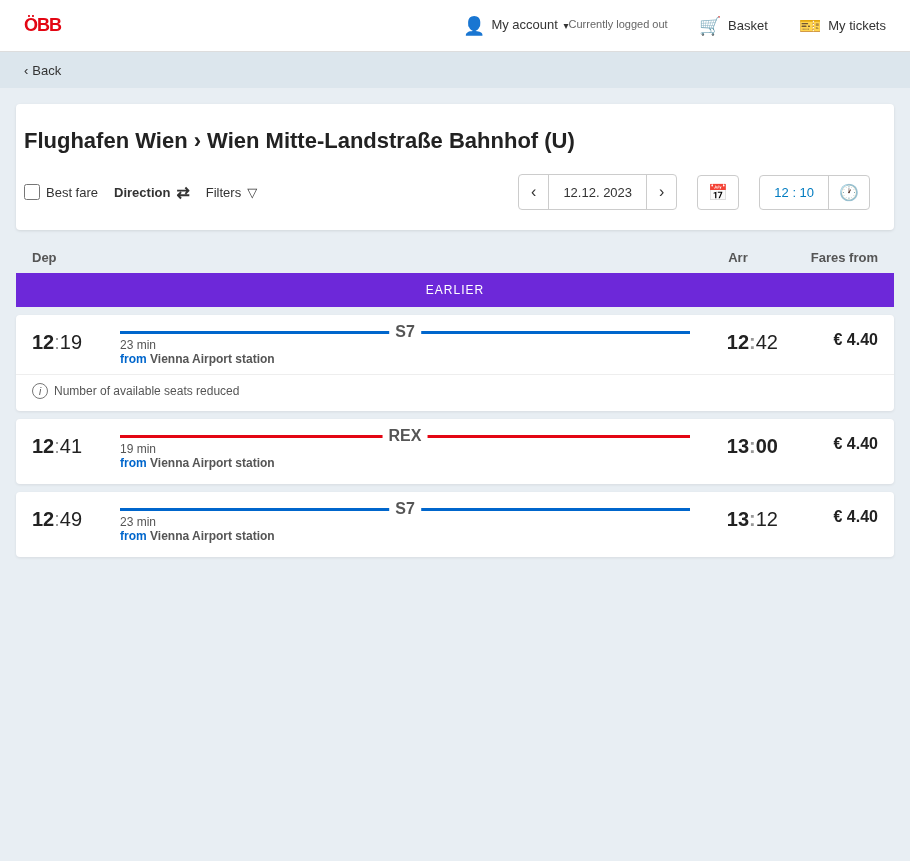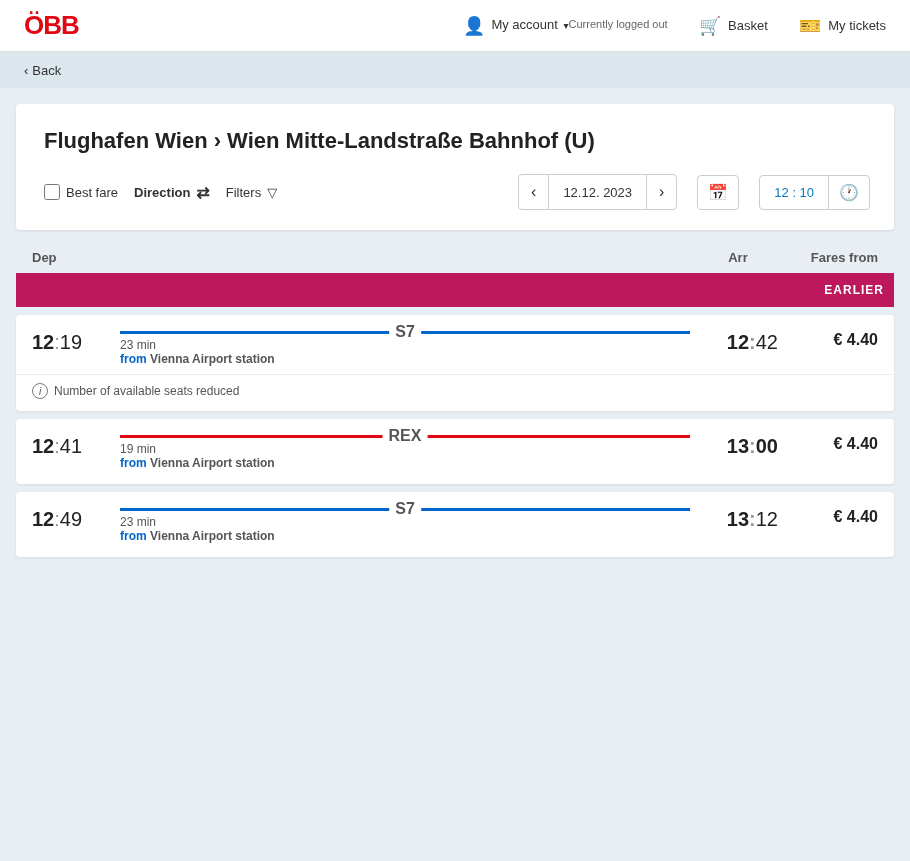"ÖBB" .obb-logo { font-size: 26px -> 18px }
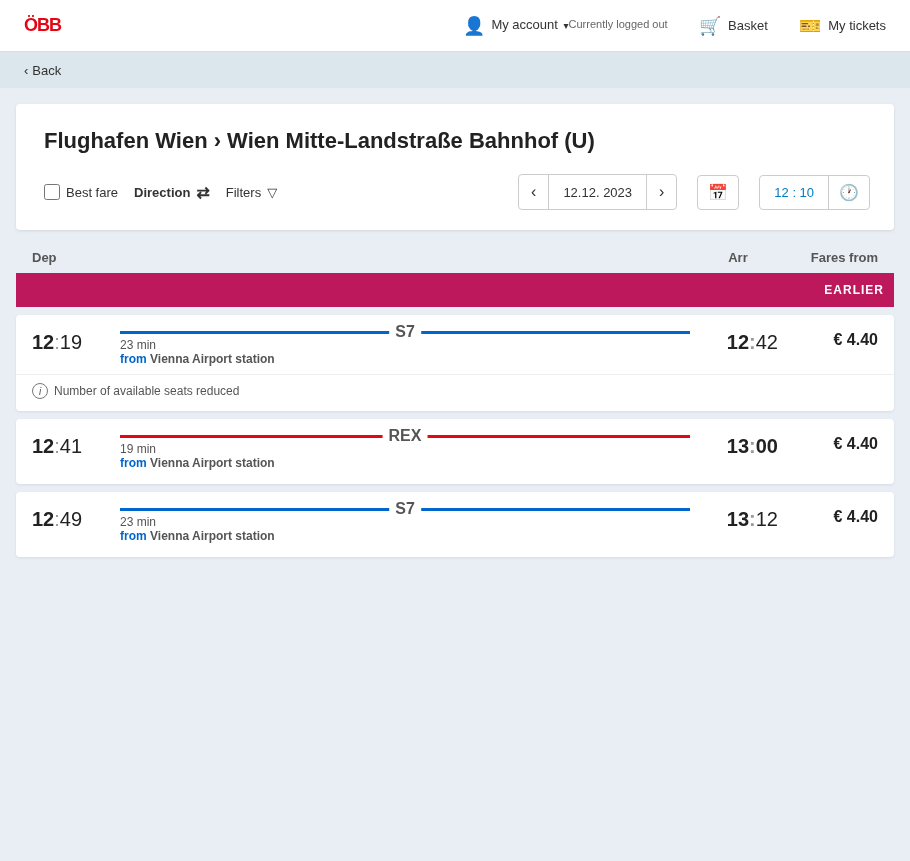"Flughafen Wien › Wien Mitte-Landstraße" .main-card { padding: 24px 24px 20px 28px -> 24px 24px 20px 8px }
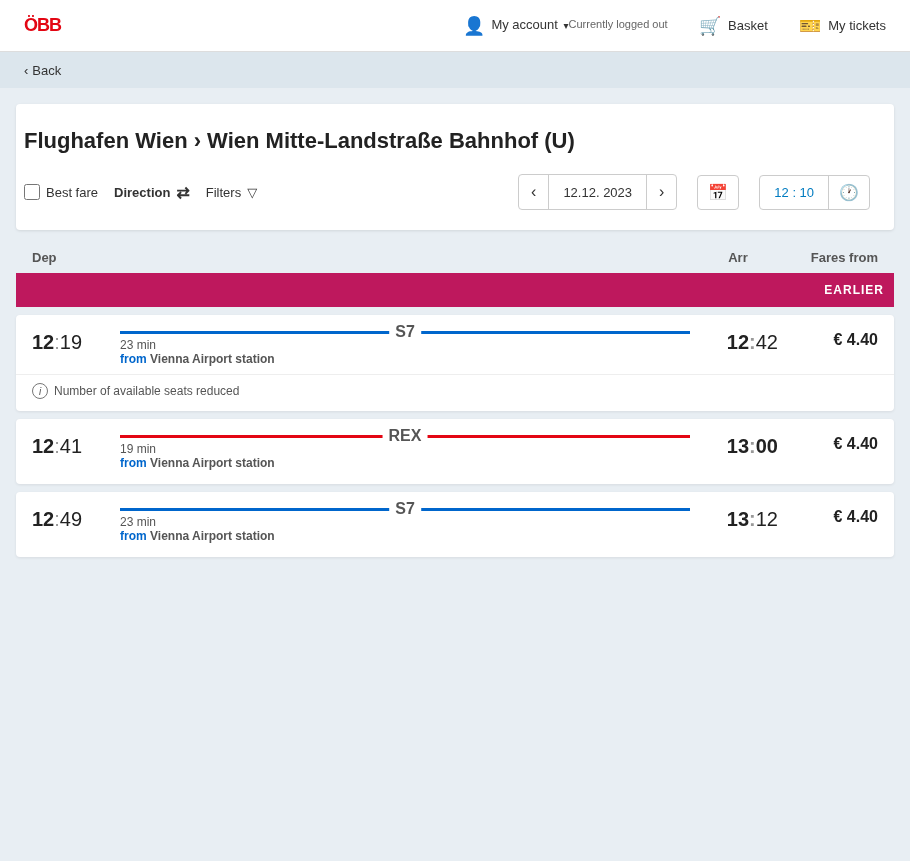"EARLIER" .earlier-bar { background: #be185d -> #6d28d9; font-weight: 700 -> 400; text-align: right -> center }
